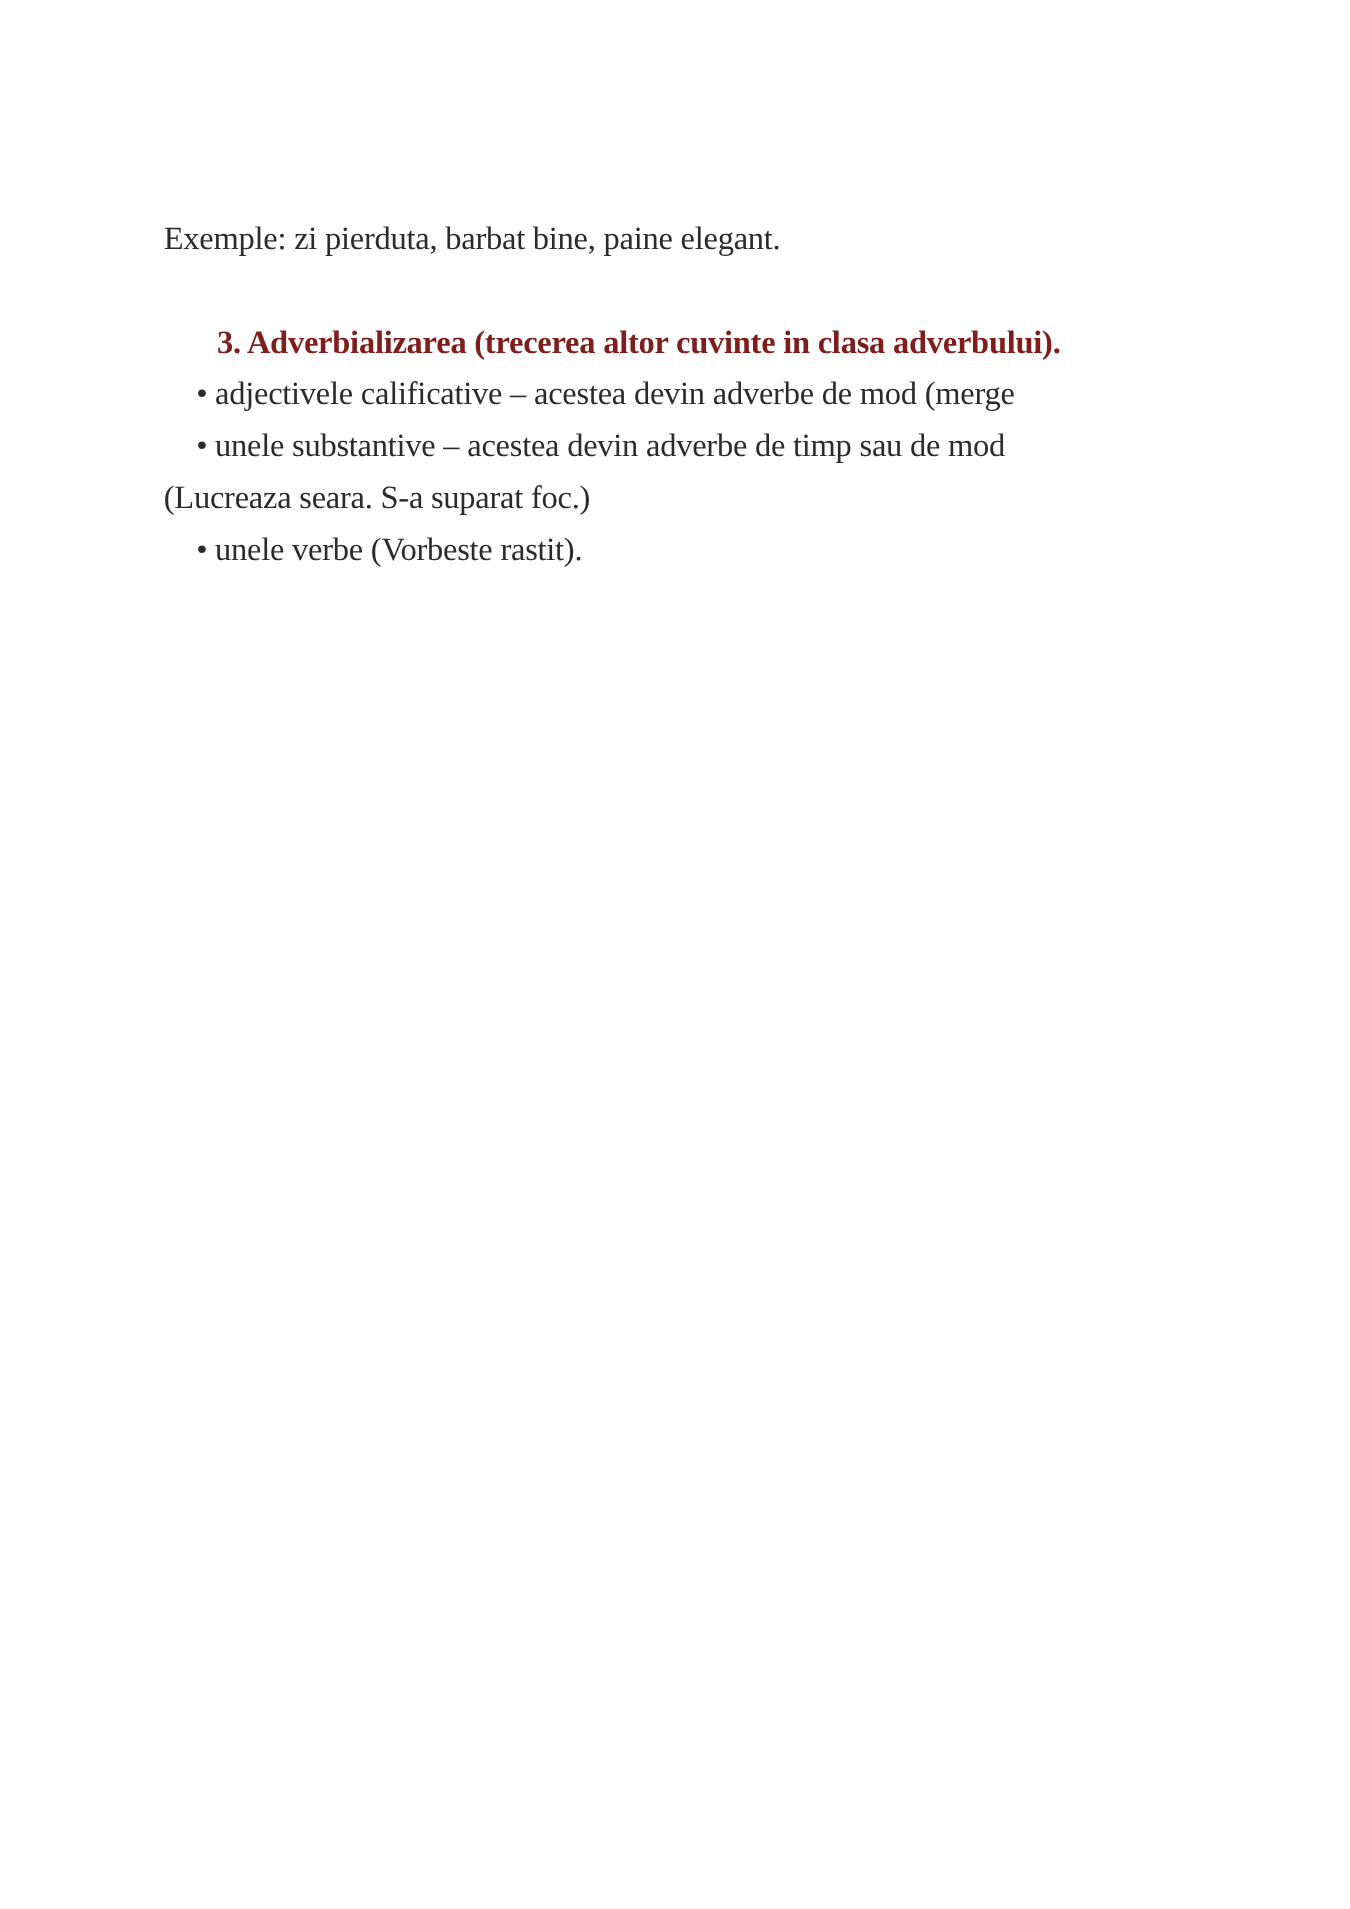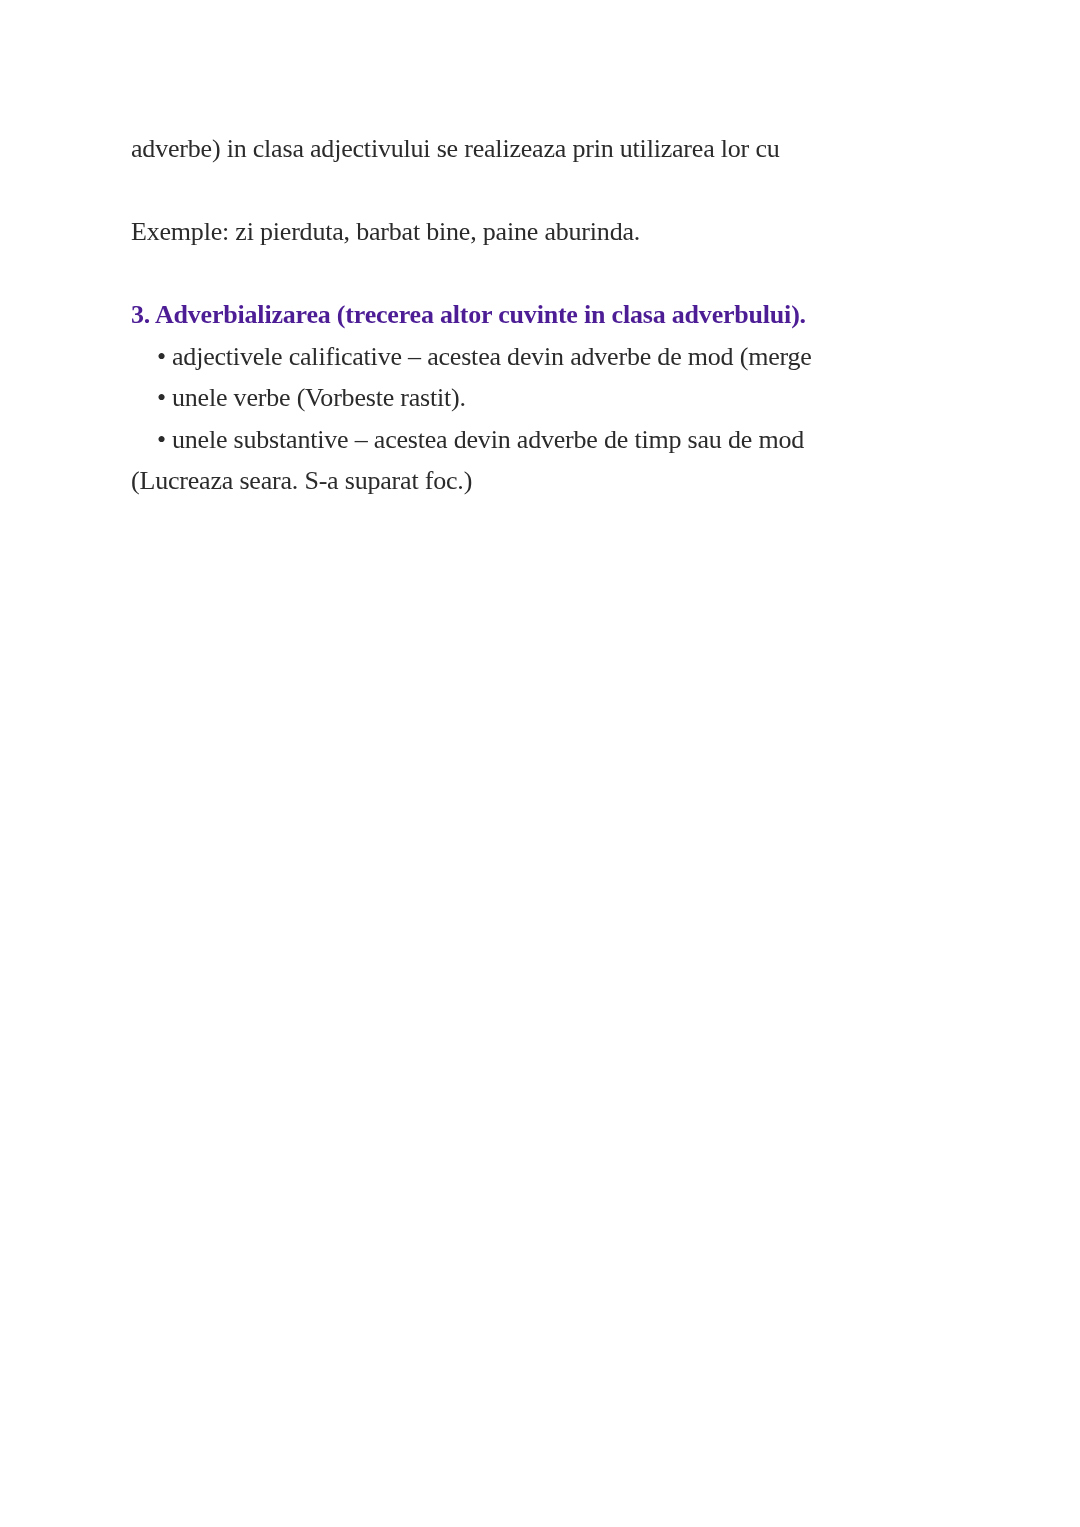"adverbe) in clasa adjectivului se" span.line { html: <span>adverbe) in clasa adjectivului se realizeaza prin utilizarea lor cu</span> -> none }
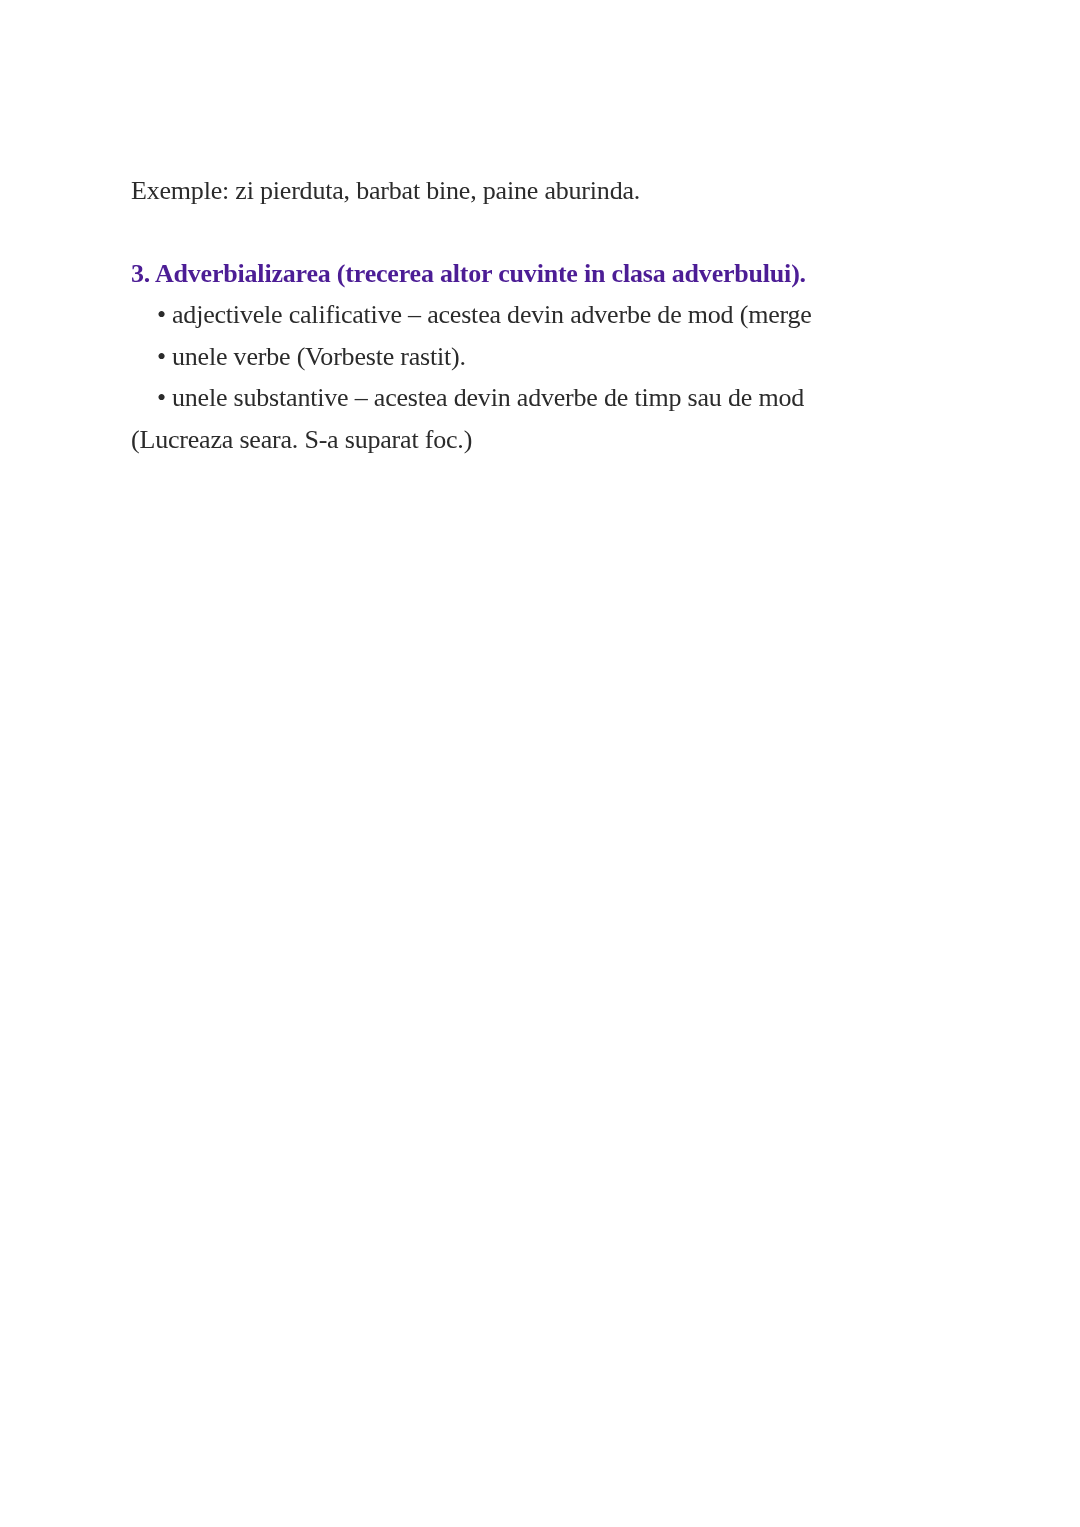"Exemple: zi pierduta, barbat bine," span.line { text: aburinda -> elegant }
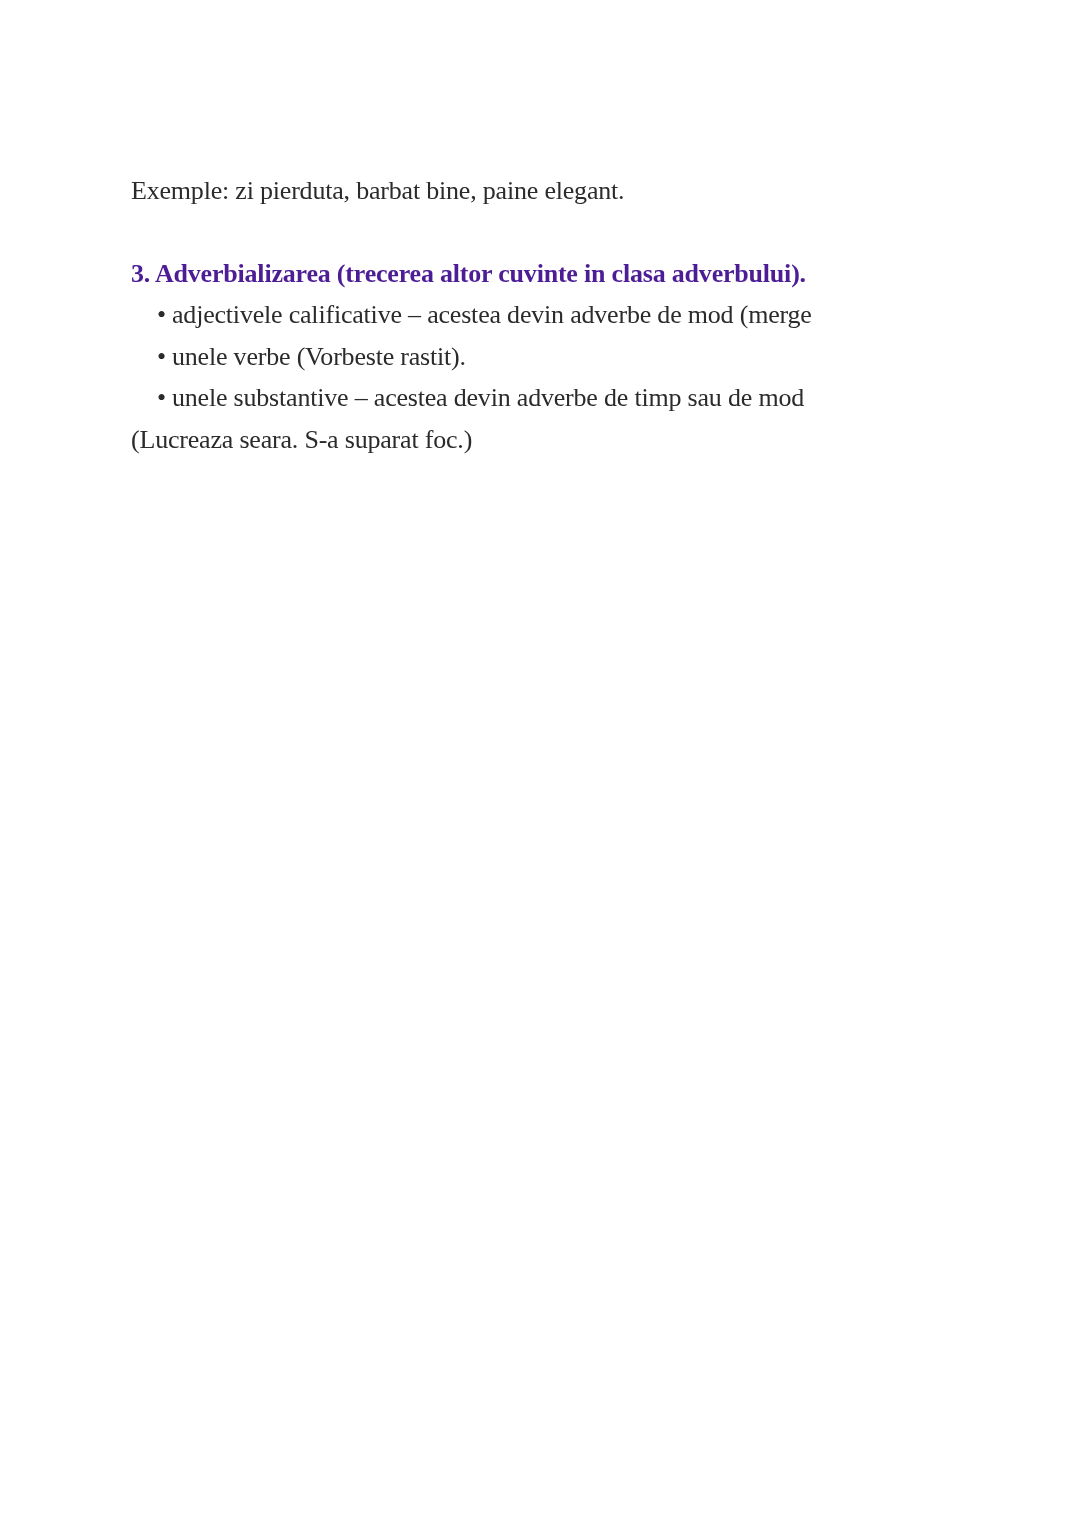"3. Adverbializarea (trecerea altor" .heading { color: #4c1d95 -> #7f1d1d; text-align: none -> center }
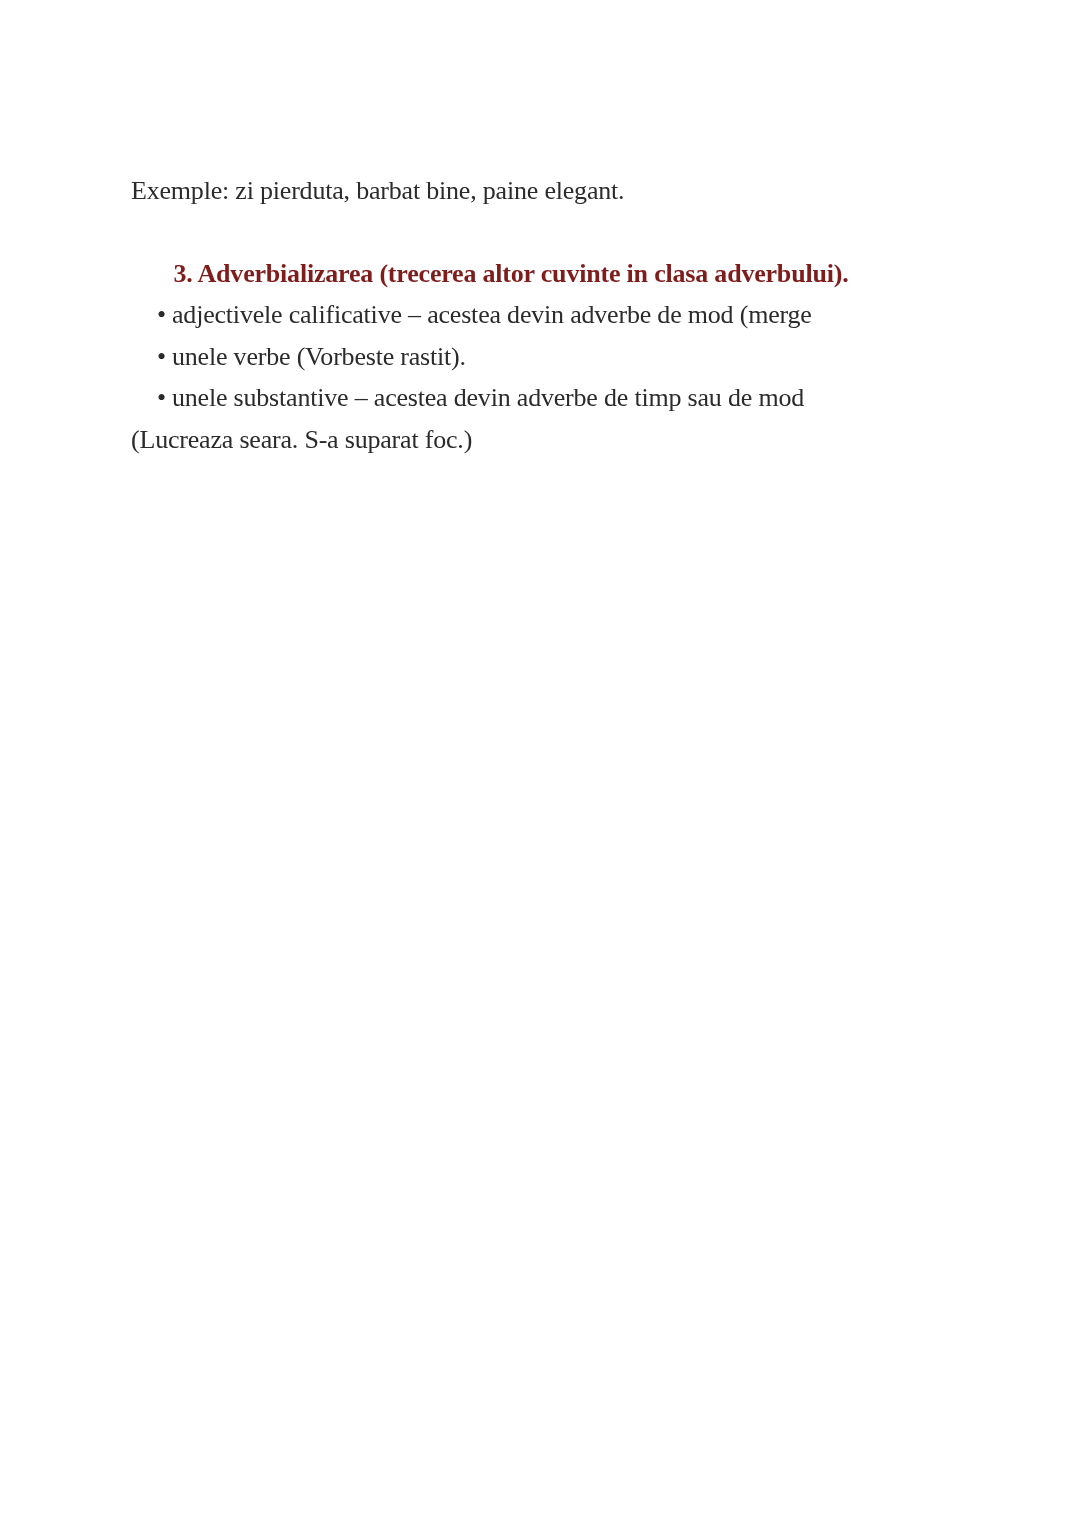"• unele verbe (Vorbeste rastit)." div { order: before "• unele substantive – acestea" -> after "• unele substantive – acestea" }
